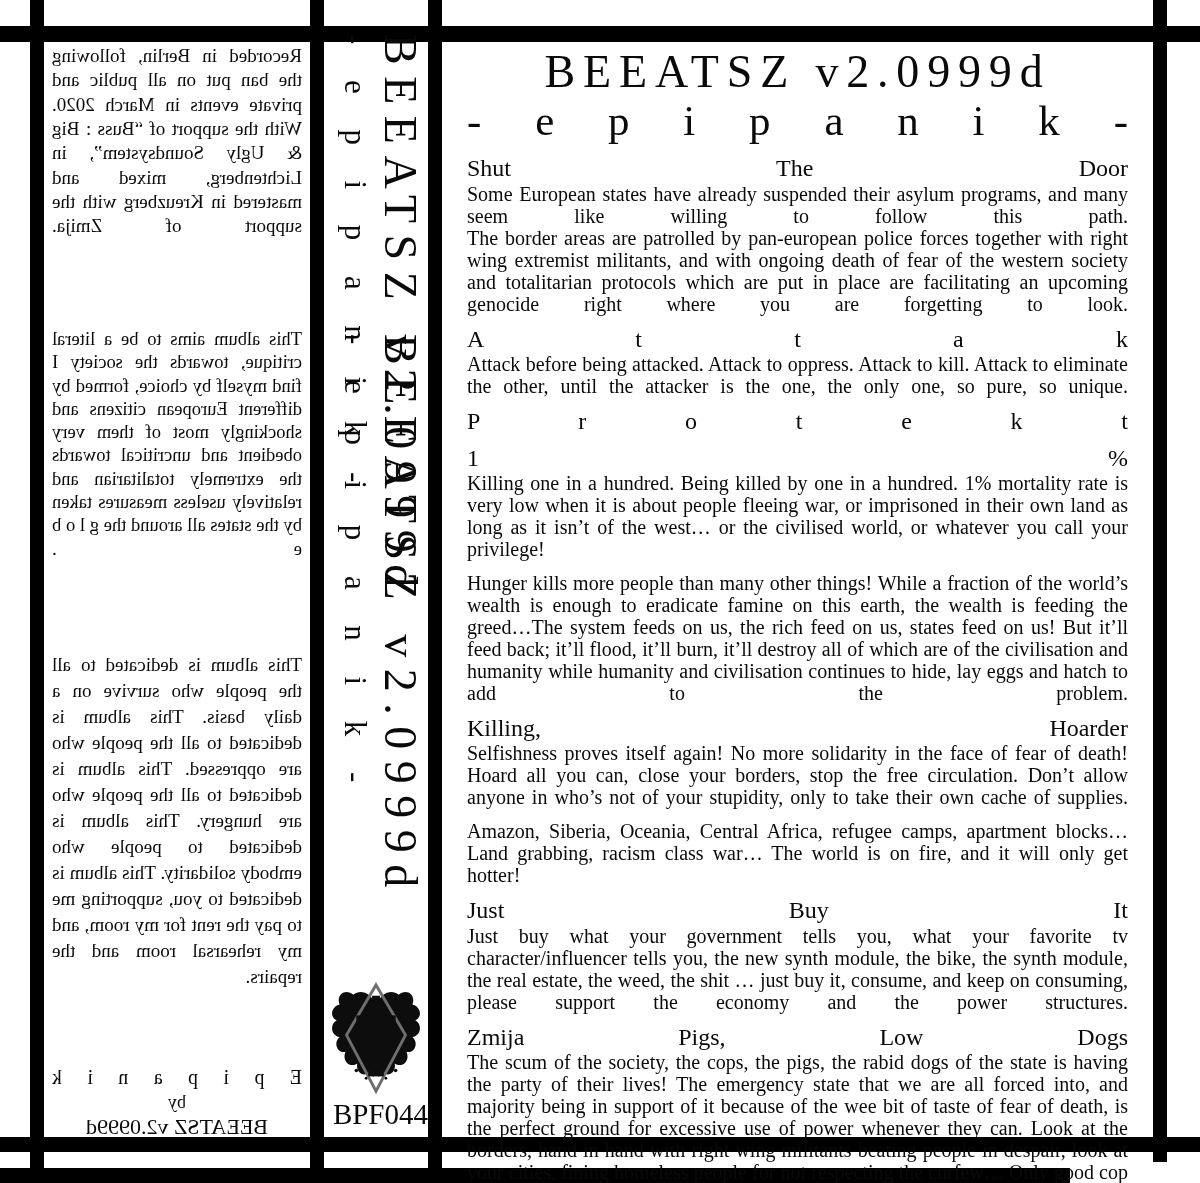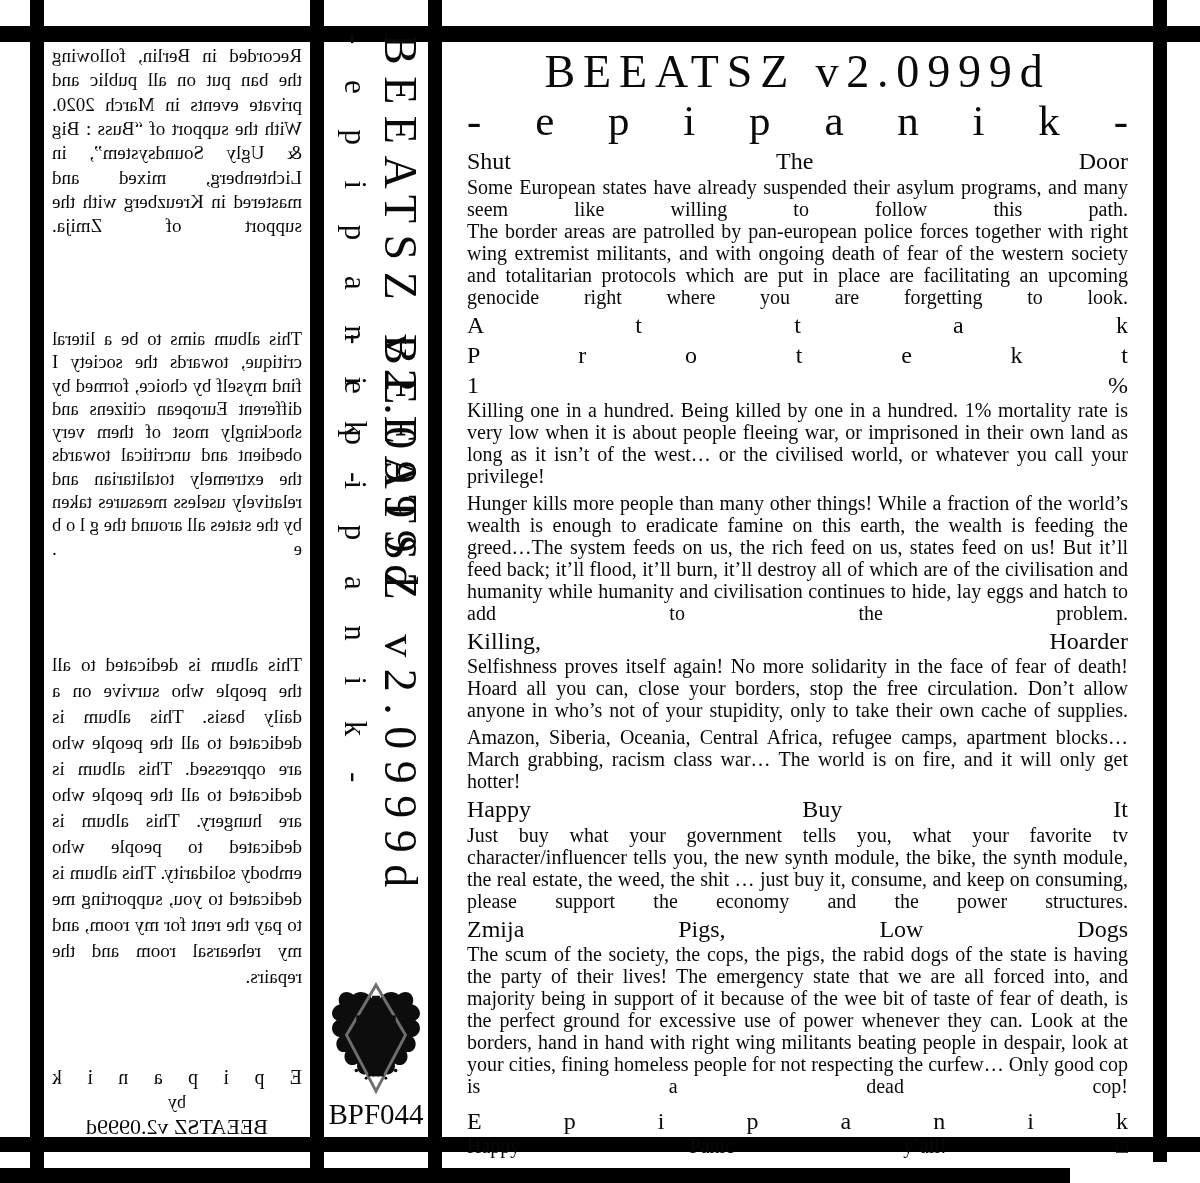"Shut The Door" .track { margin-top: 5px -> 12px }
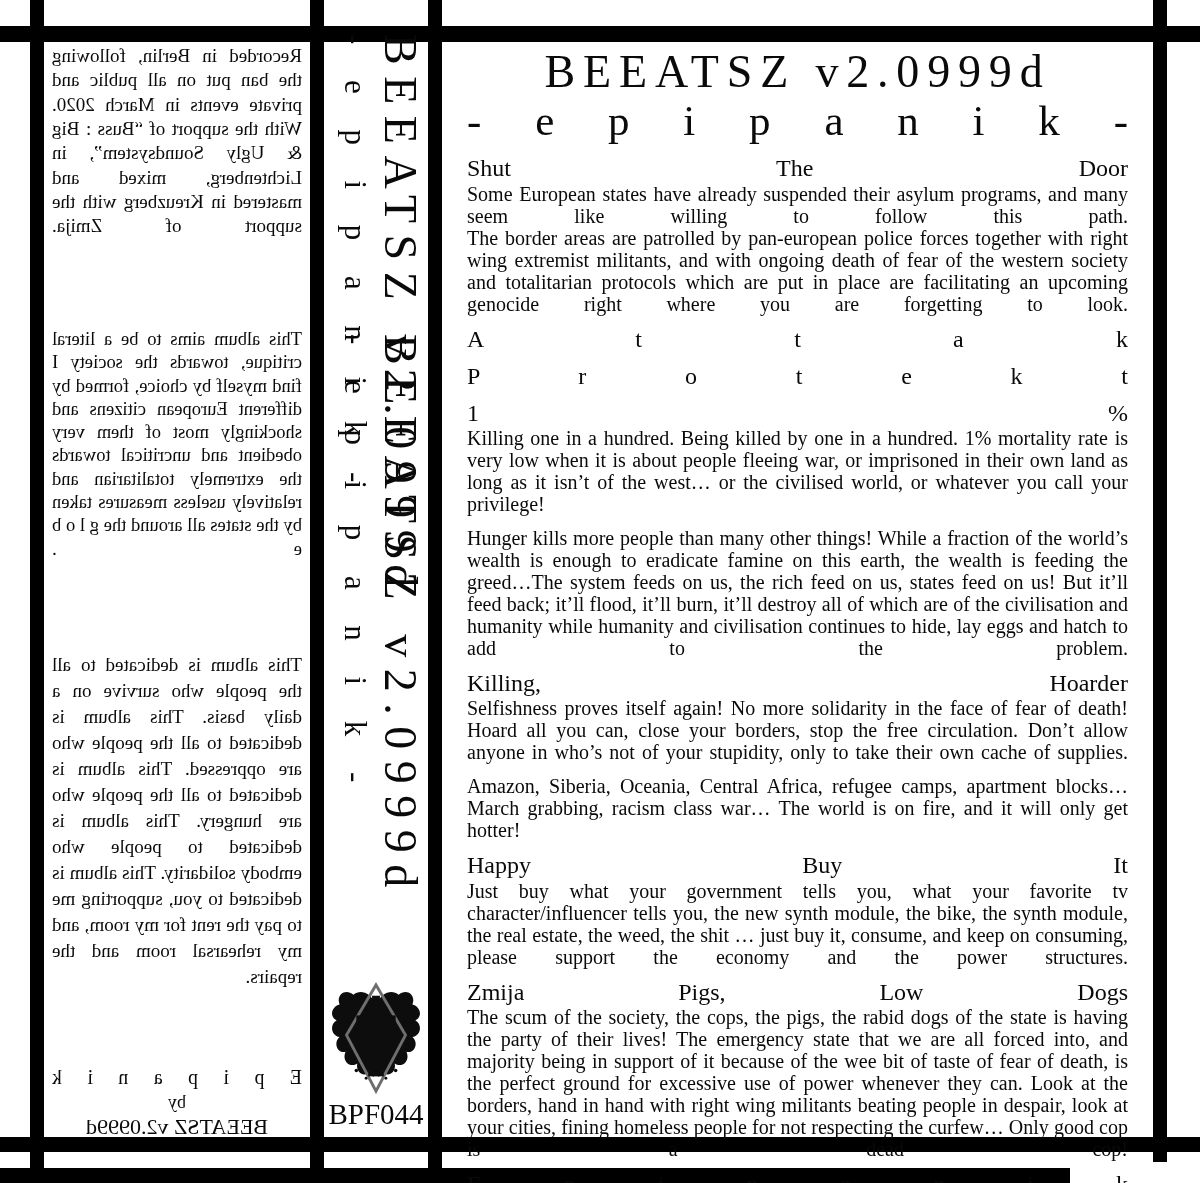"Attack before being attacked. Attack" p { html: none -> <p>Attack before being attacked. Attack to oppress. Attack to kill. Attack to eliminate the other, until the attacker is the one, the only one, so pure, so unique.</p> }
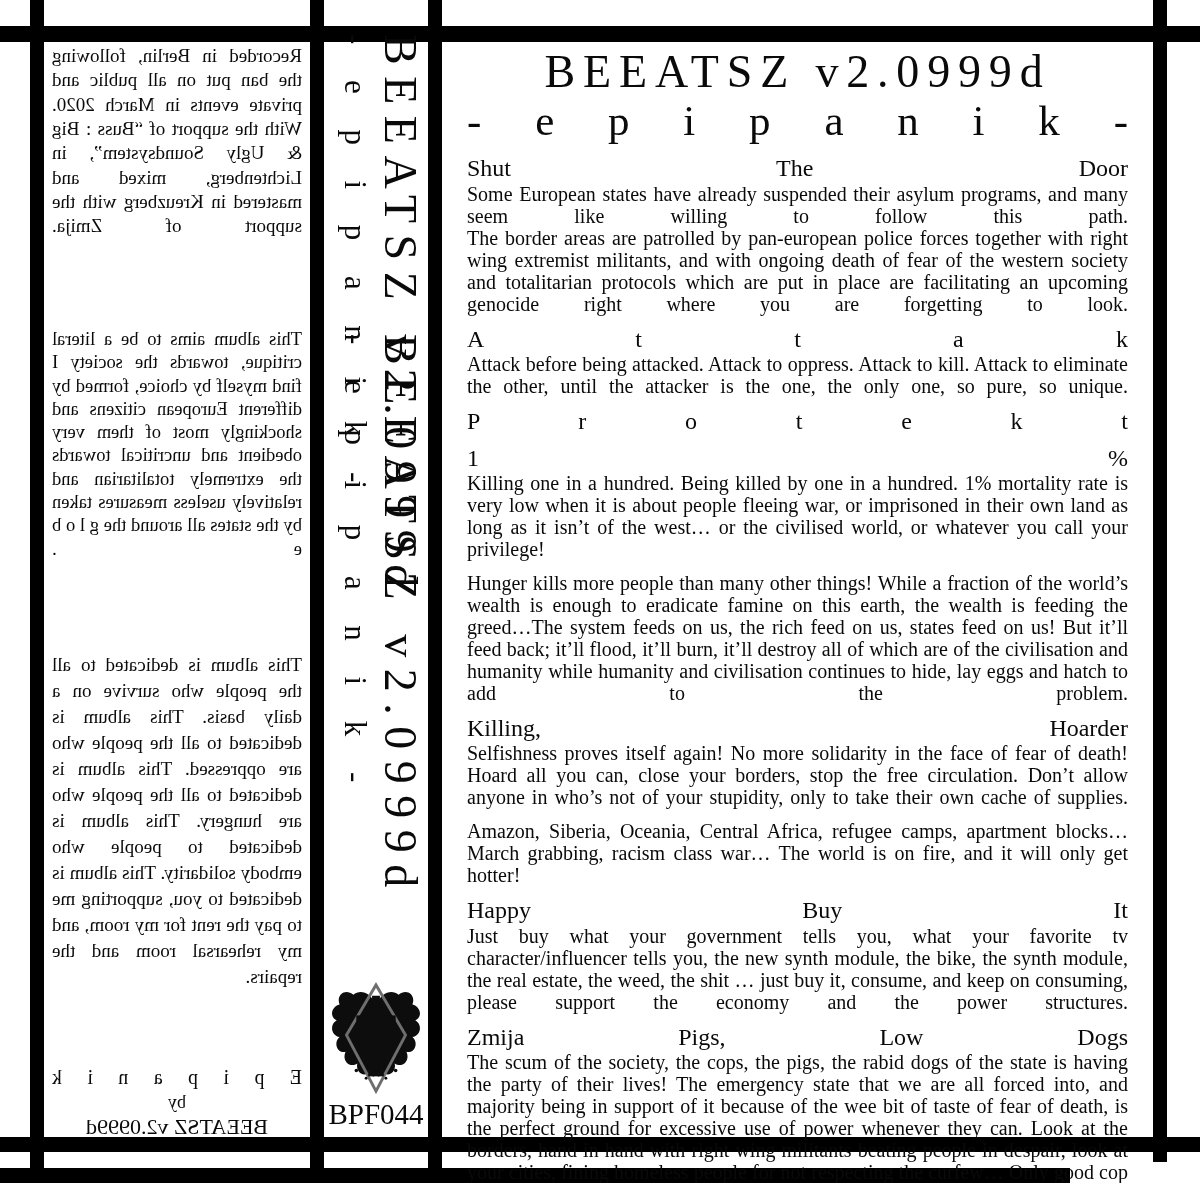"Amazon, Siberia, Oceania, Central" p { text: March -> Land }
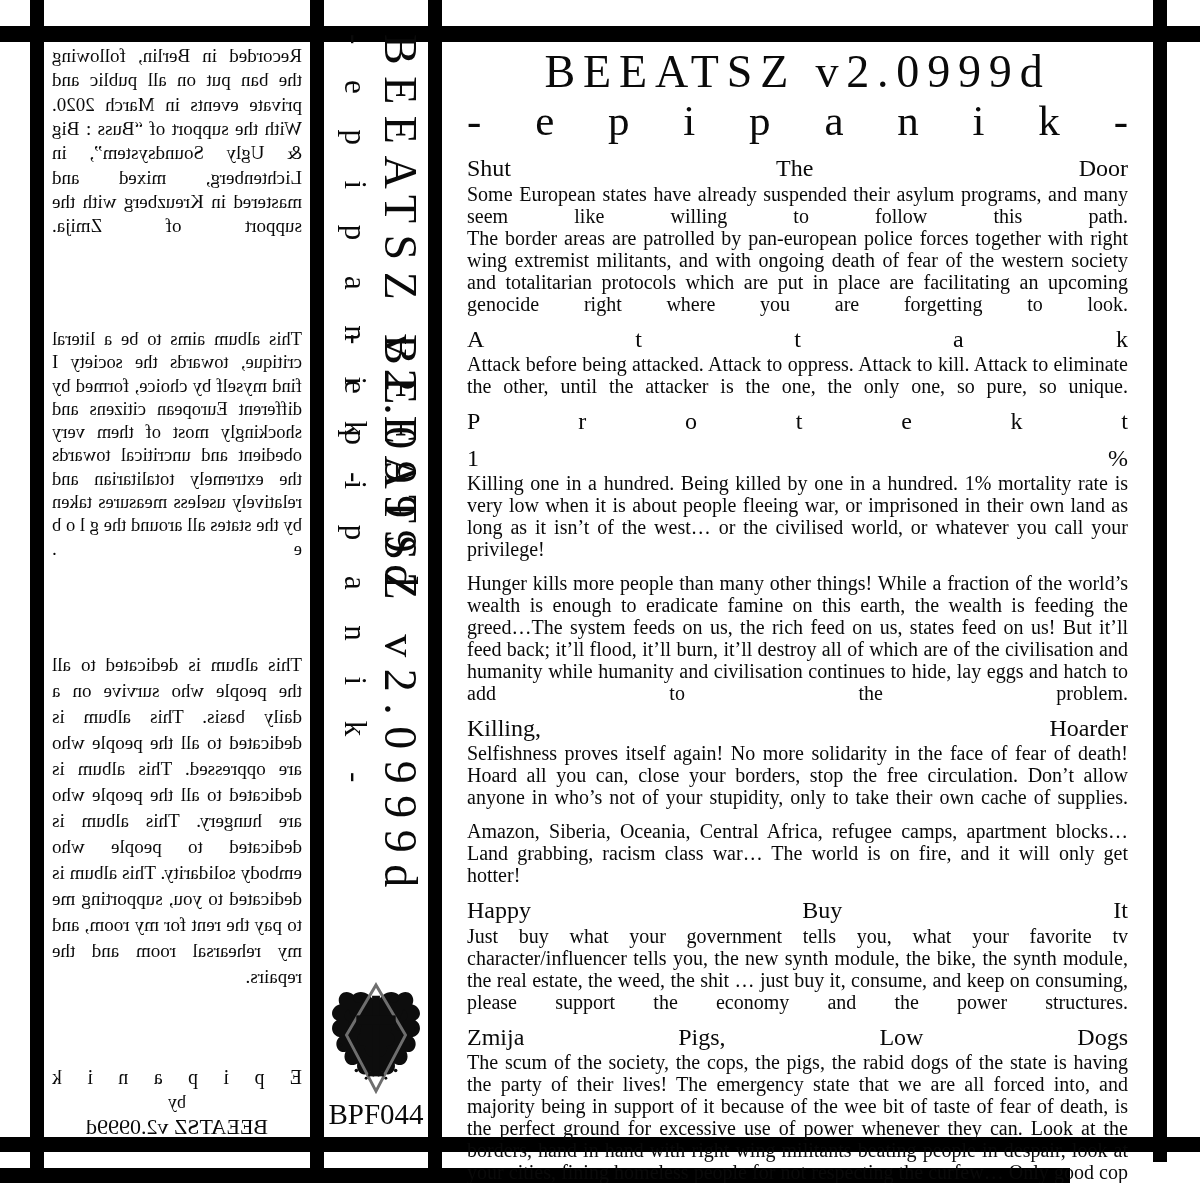"Happy Buy It" h3.track-title { text: Happy -> Just }
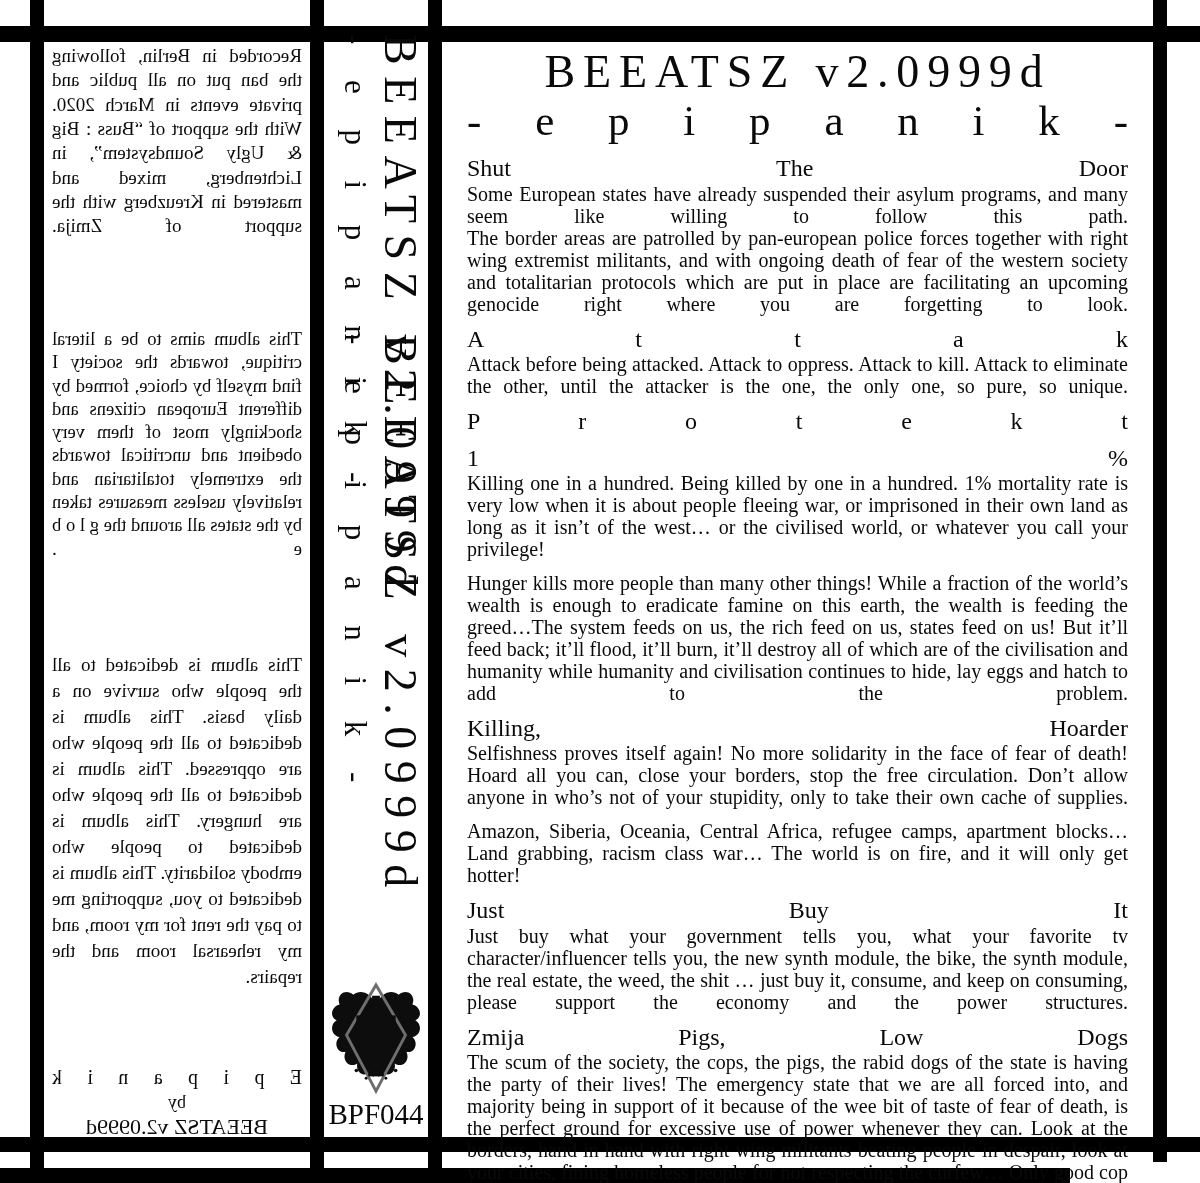"BPF044" .catalog { text-align: center -> right }
